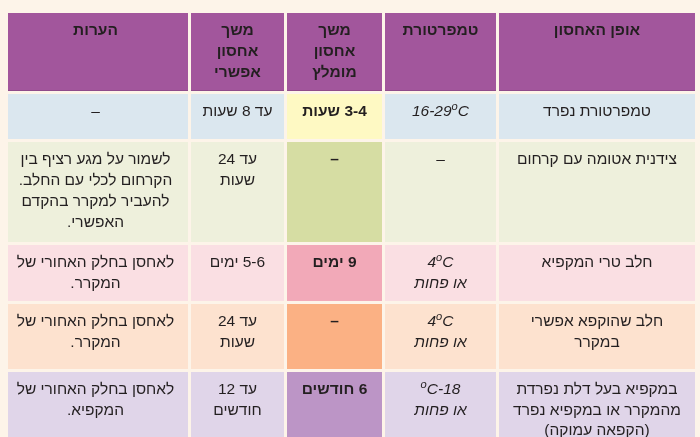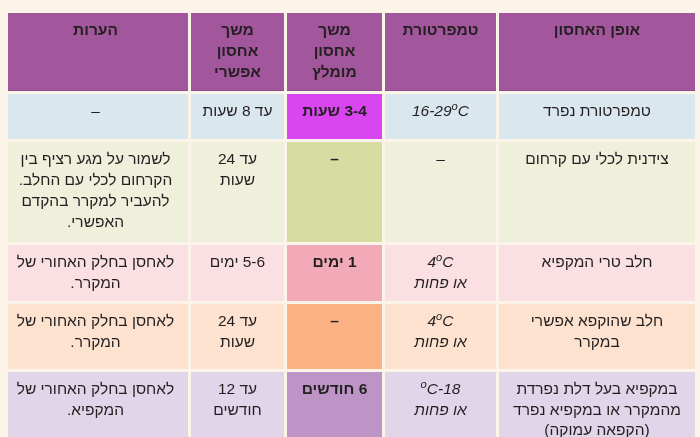"3-4 שעות" tr.row-blue td.optimal-cell { background: #d946ef -> #fef9c3 }
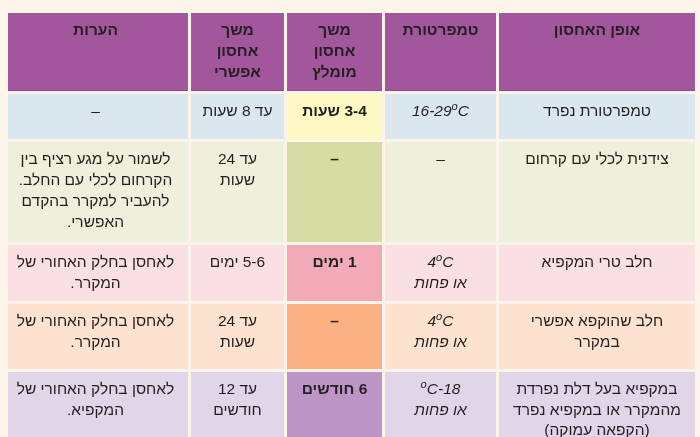"צידנית לכלי עם קרחום" td.method-cell { text: לכלי -> אטומה }
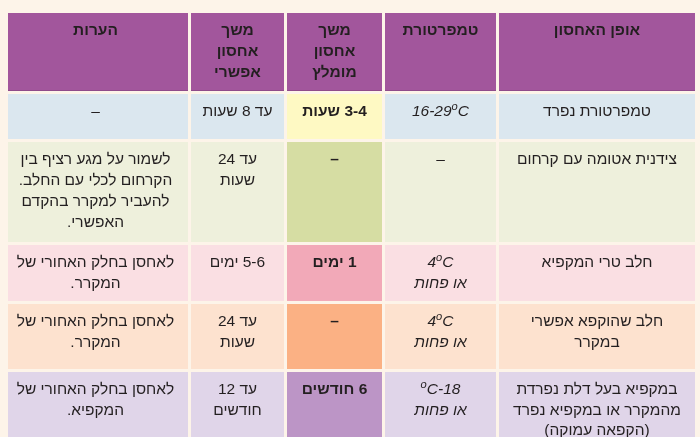"1 ימים" td.optimal-cell { text: 1 -> 9 }
